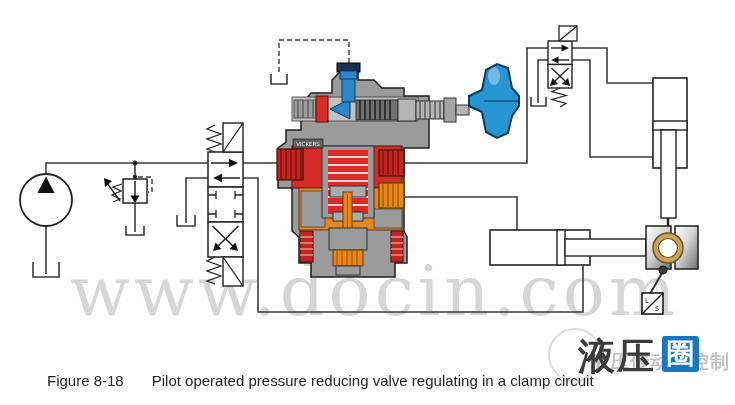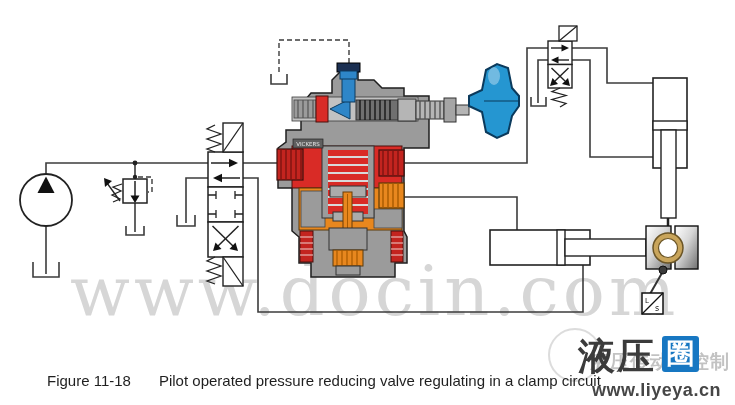"Figure 11-18" span { text: 11-18 -> 8-18 }
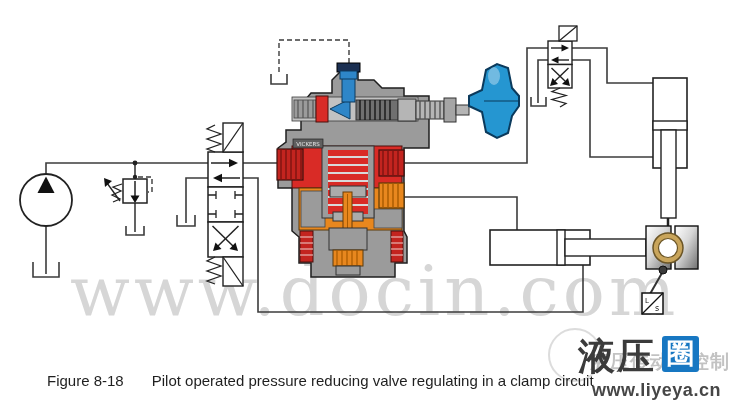"www.liyeya.cn" div.abs { html: <div>www.liyeya.cn</div> -> none }
